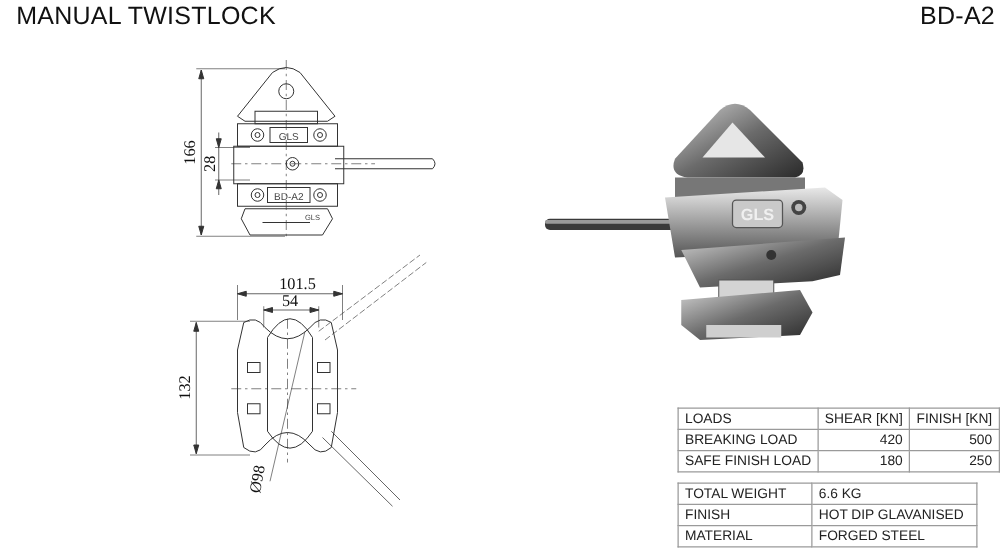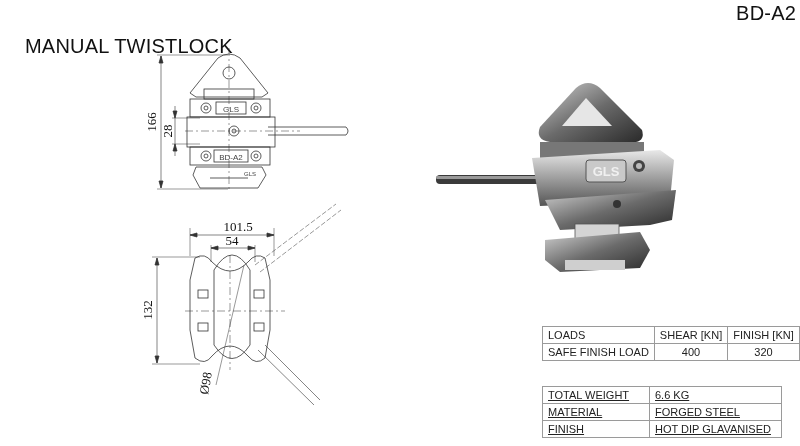"MANUAL TWISTLOCK" #title-left { left: 25px -> 13px; margin-top: 33px -> none }
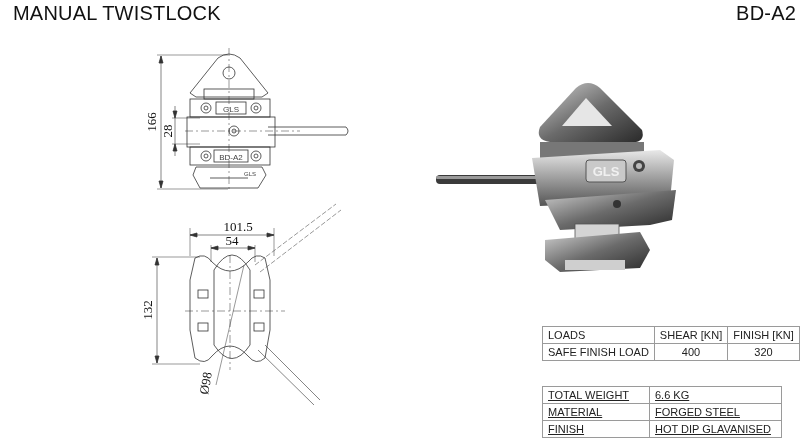"SHEAR [KN]" .c { text-align: center -> right }
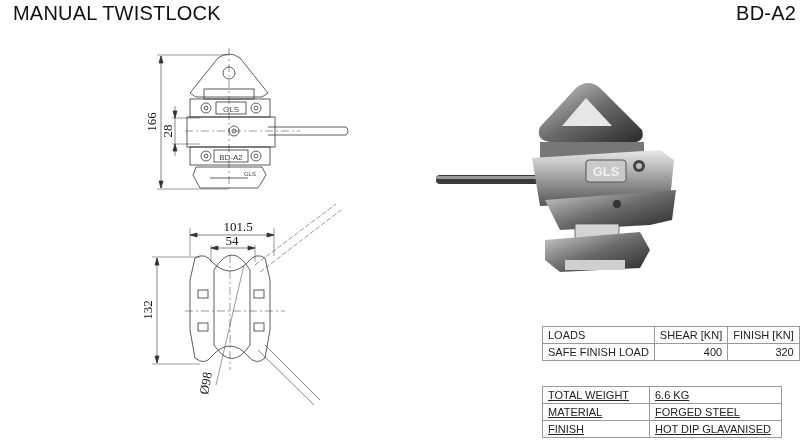"BREAKING LOAD" tr { html: none -> <tr> <td>BREAKING LOAD</td> <td>420</td> <td>500</td> </tr> }
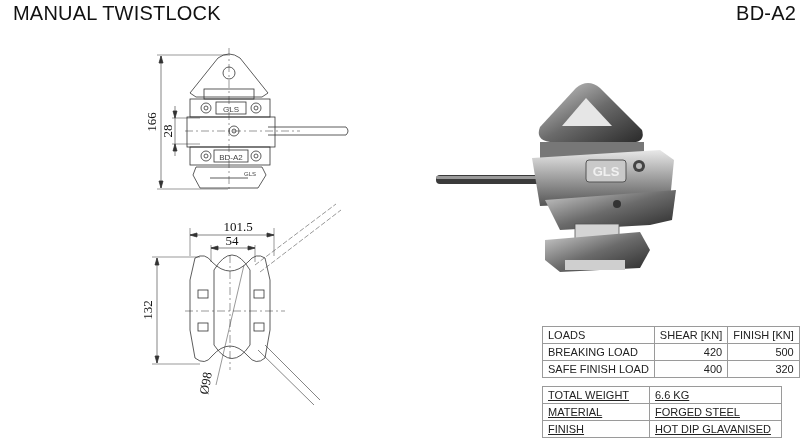"400" td.c { text: 400 -> 180 }
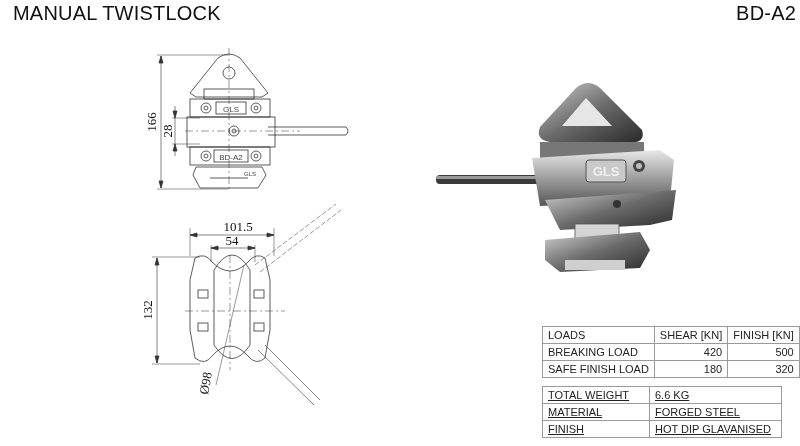"320" td.c { text: 320 -> 250 }
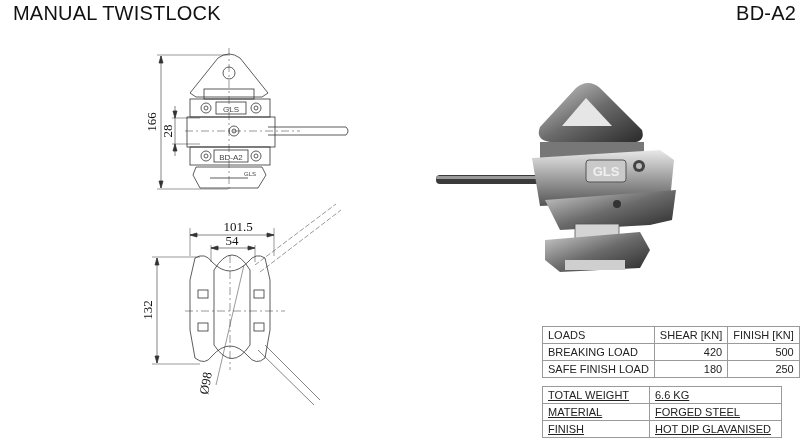"TOTAL WEIGHT" #props-table { text-decoration: underline -> none }
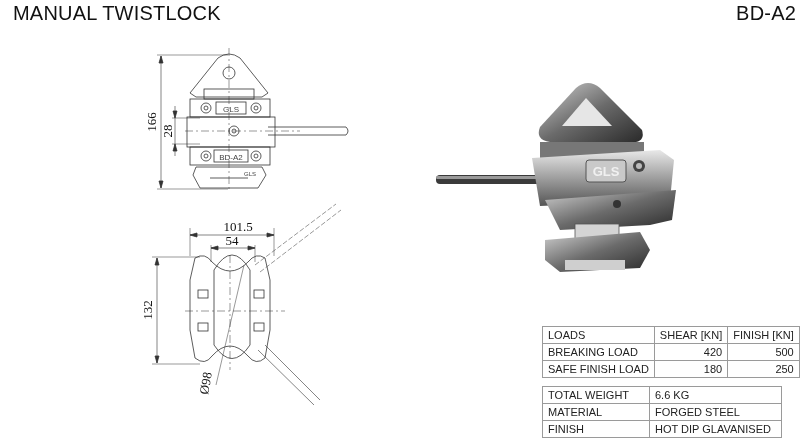"MATERIAL" tr { order: before "FINISH" -> after "FINISH" }
